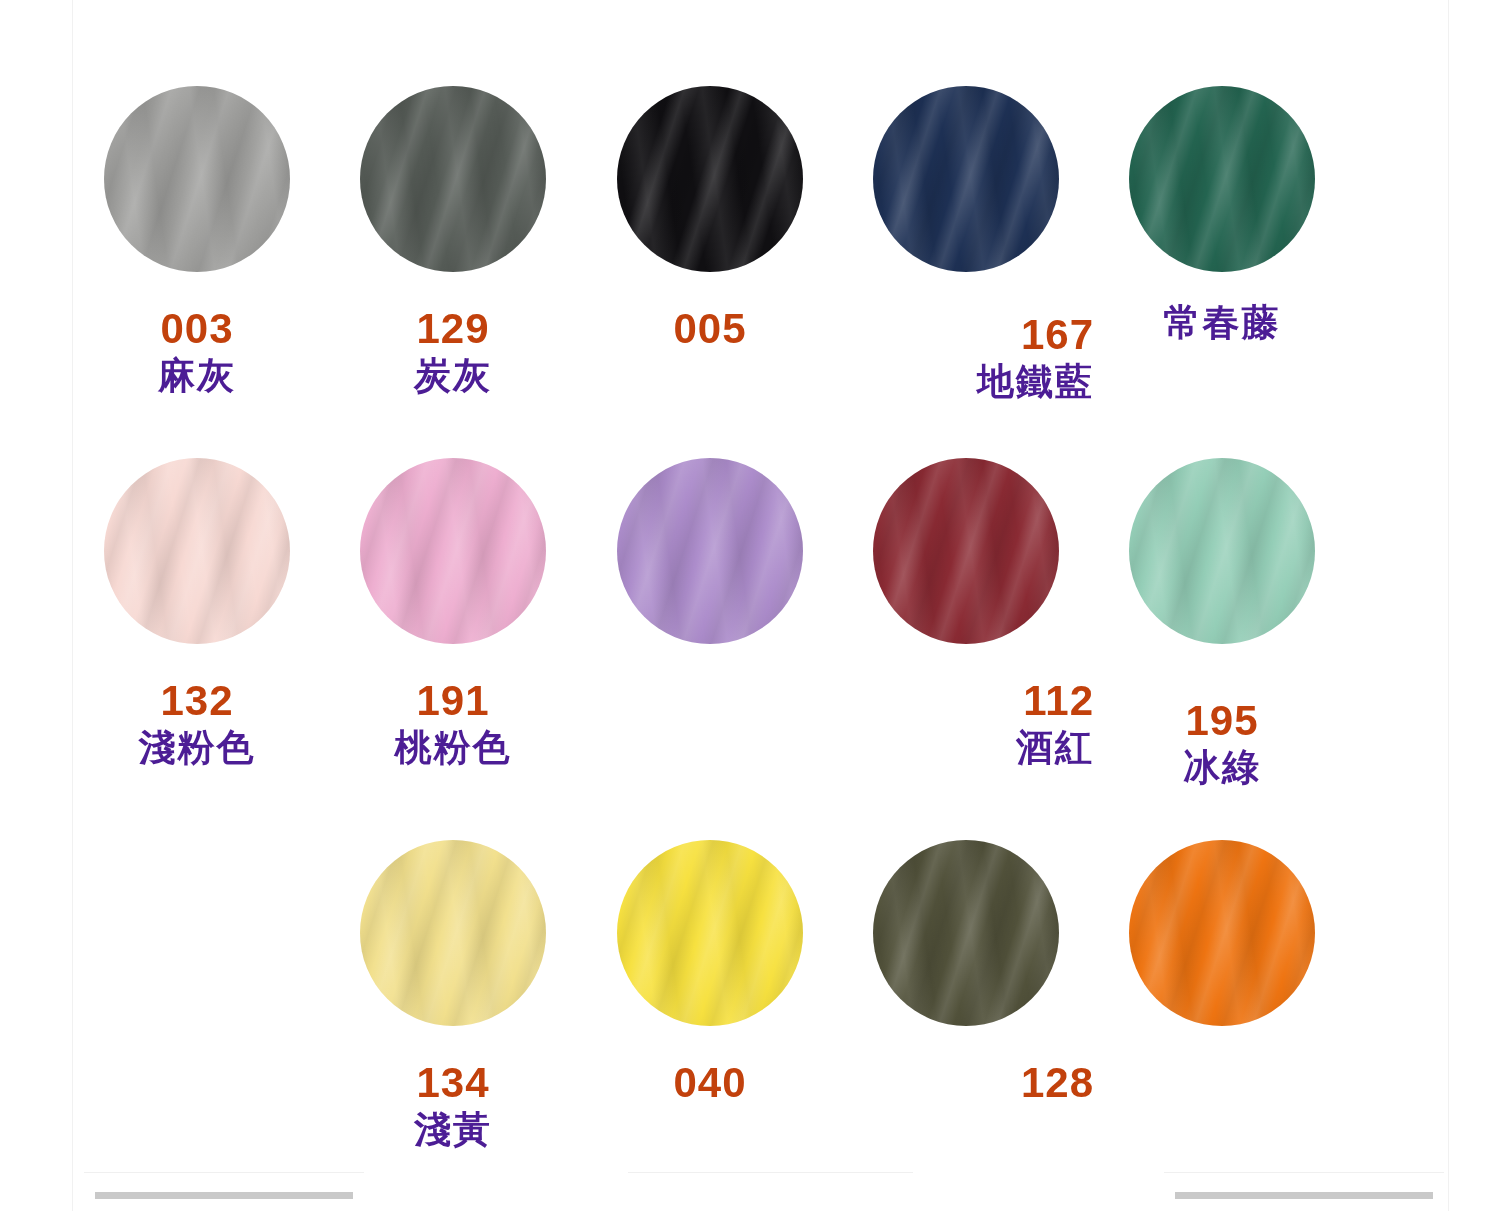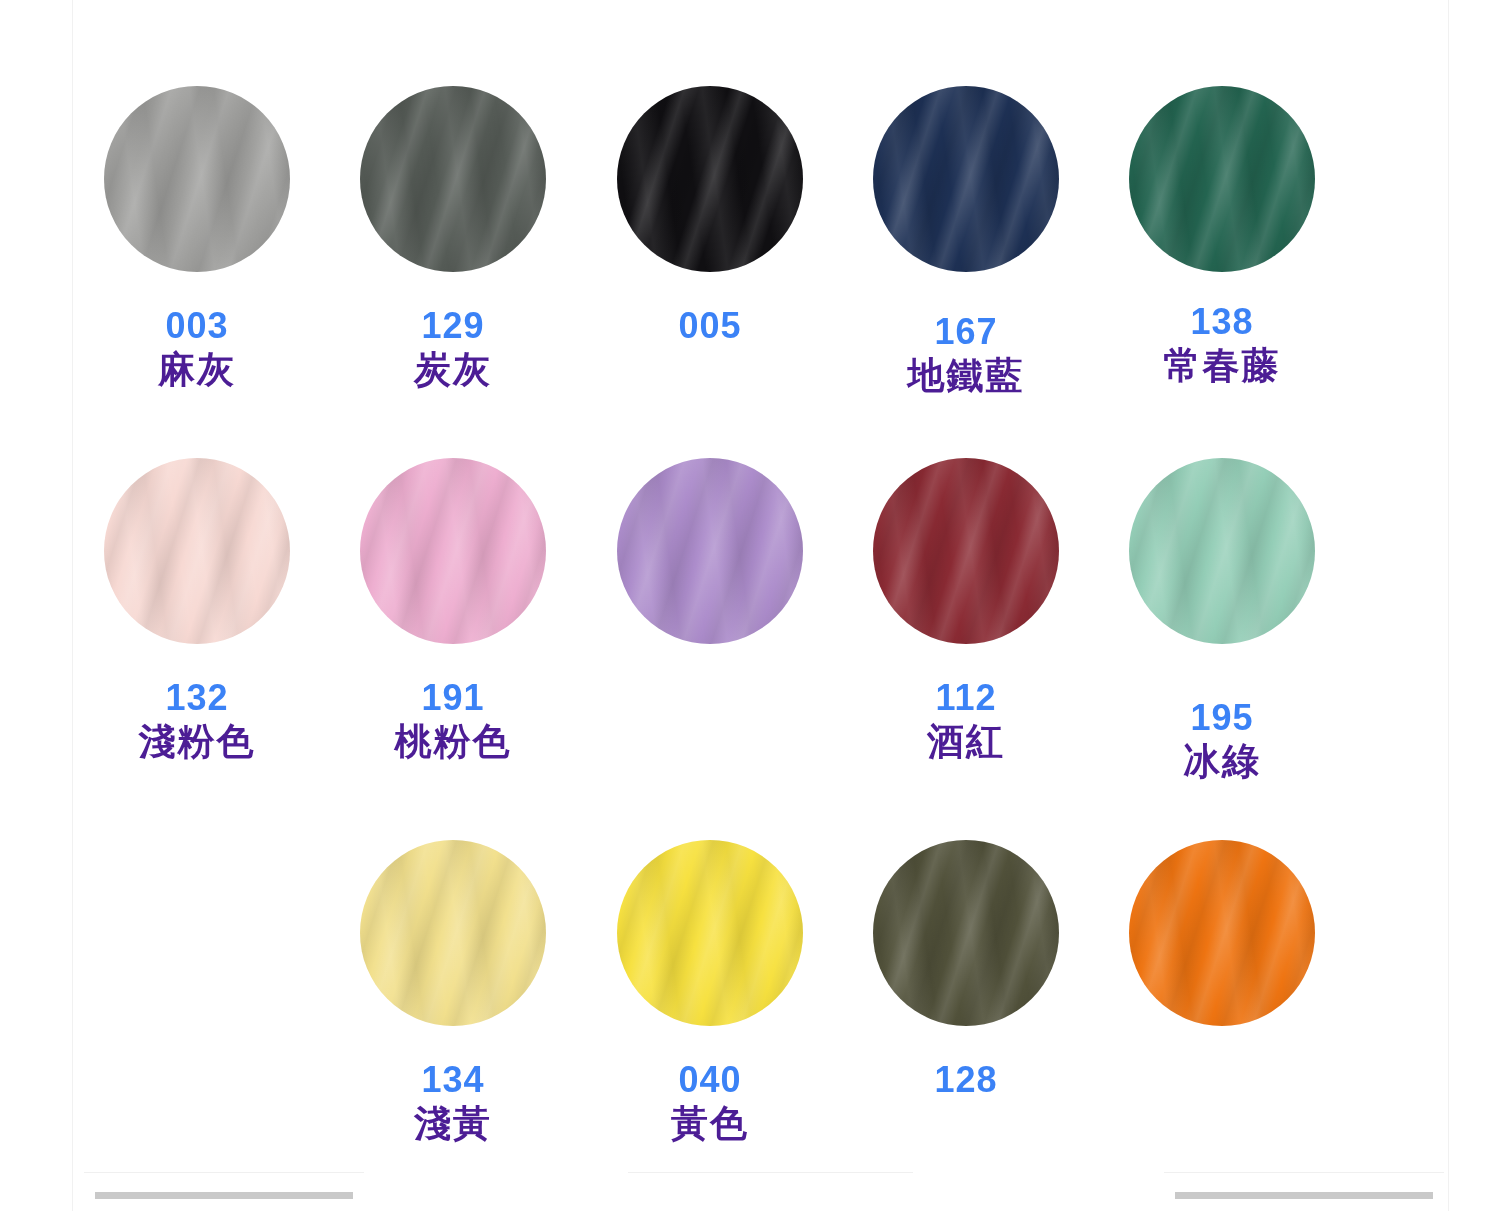"003" .swatch-code { color: #3b82f6 -> #c2410c; font-size: 36px -> 42px }
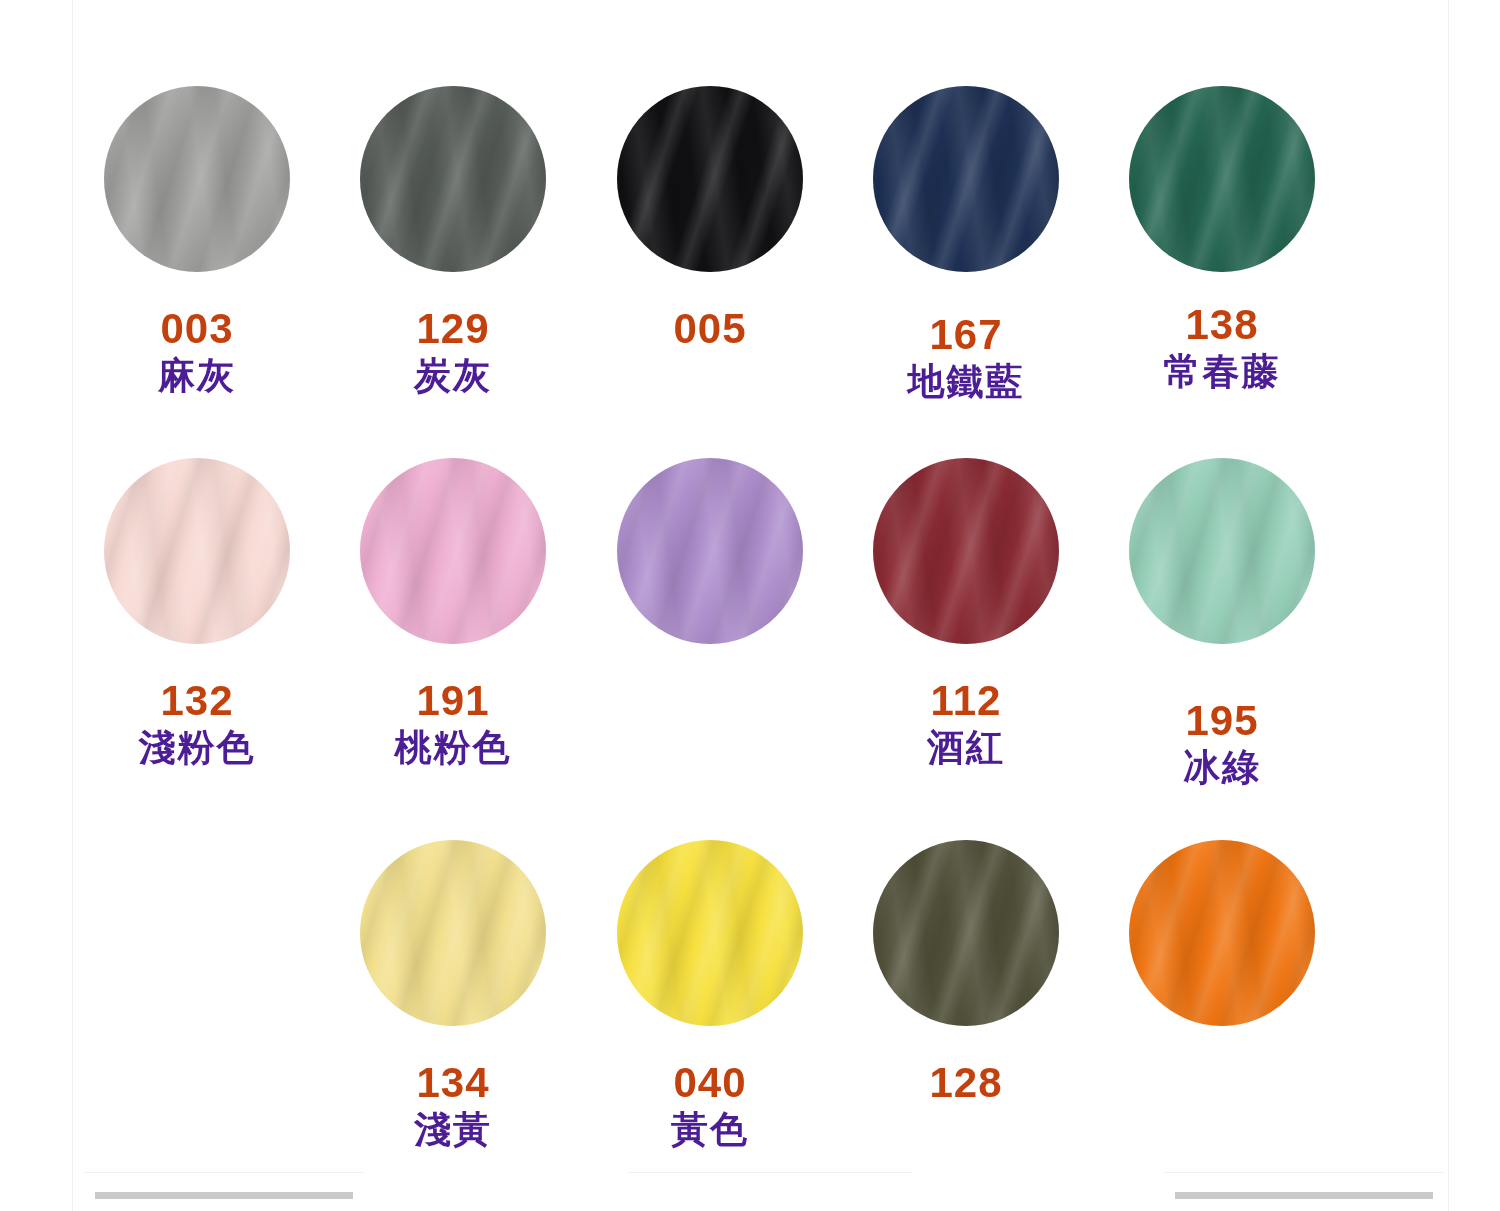"167" .swatch-cell.col-3 { text-align: none -> right }
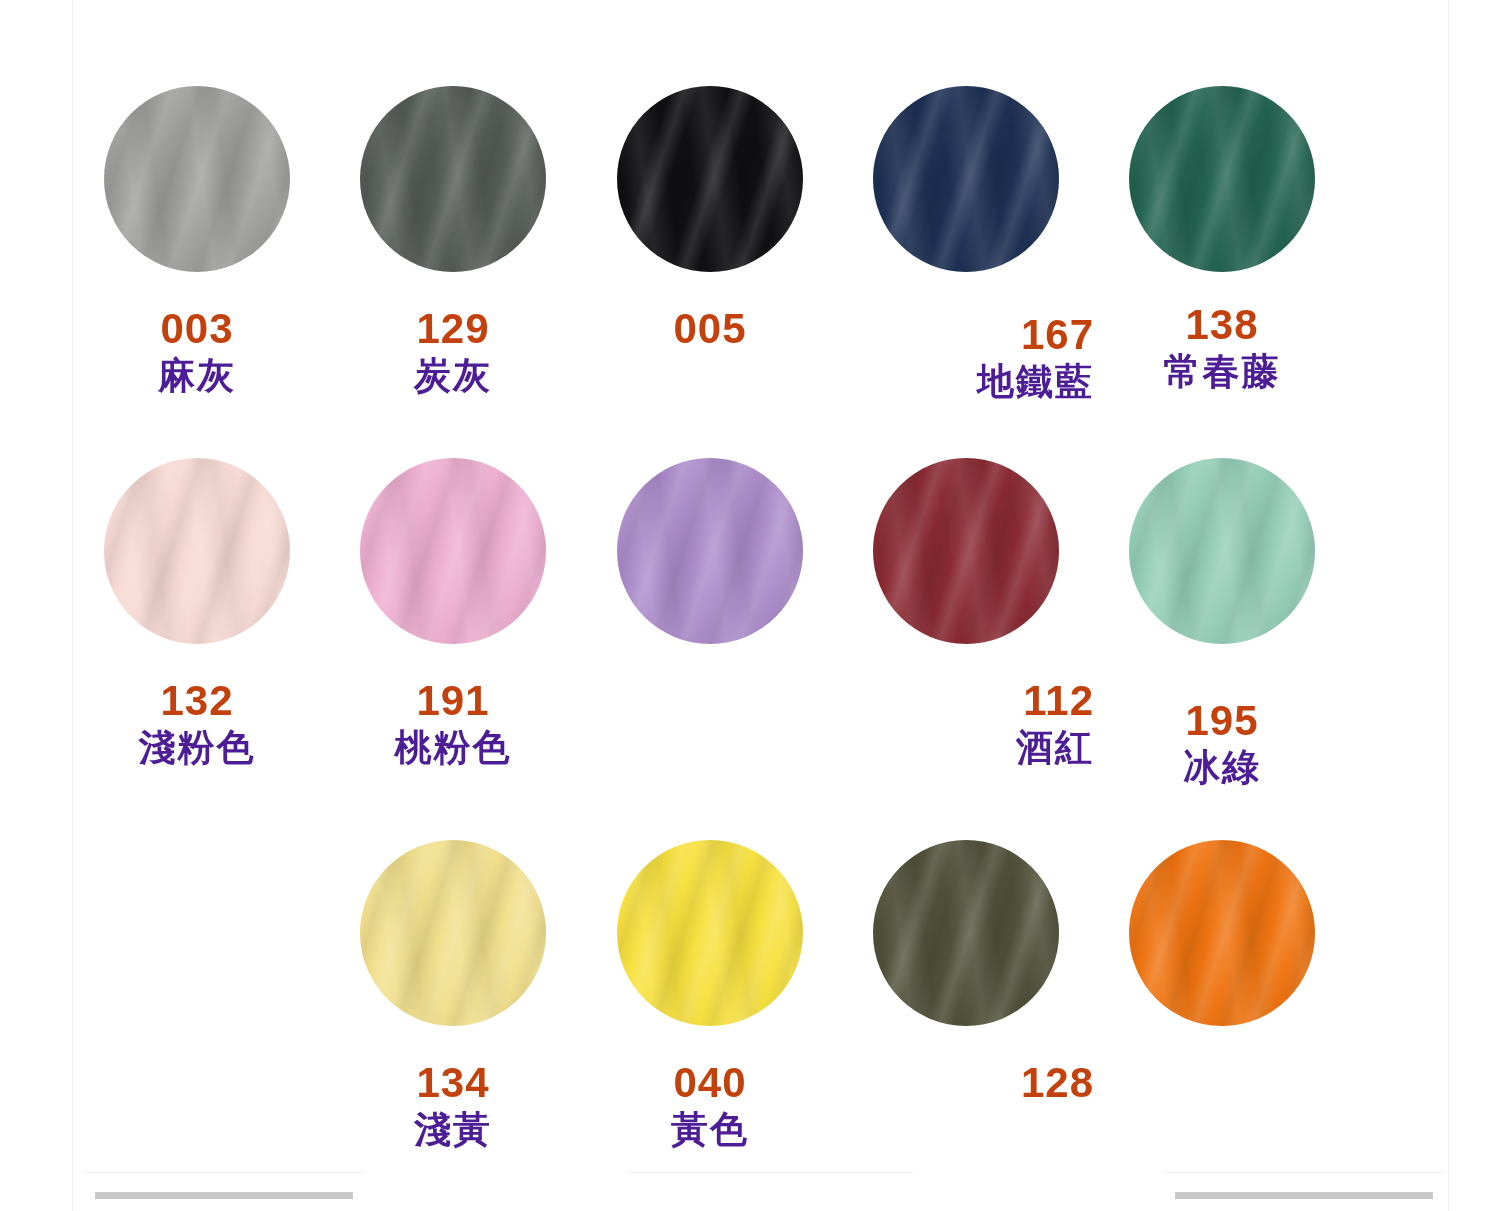"138" div.swatch-code { html: <div>138</div> -> none }
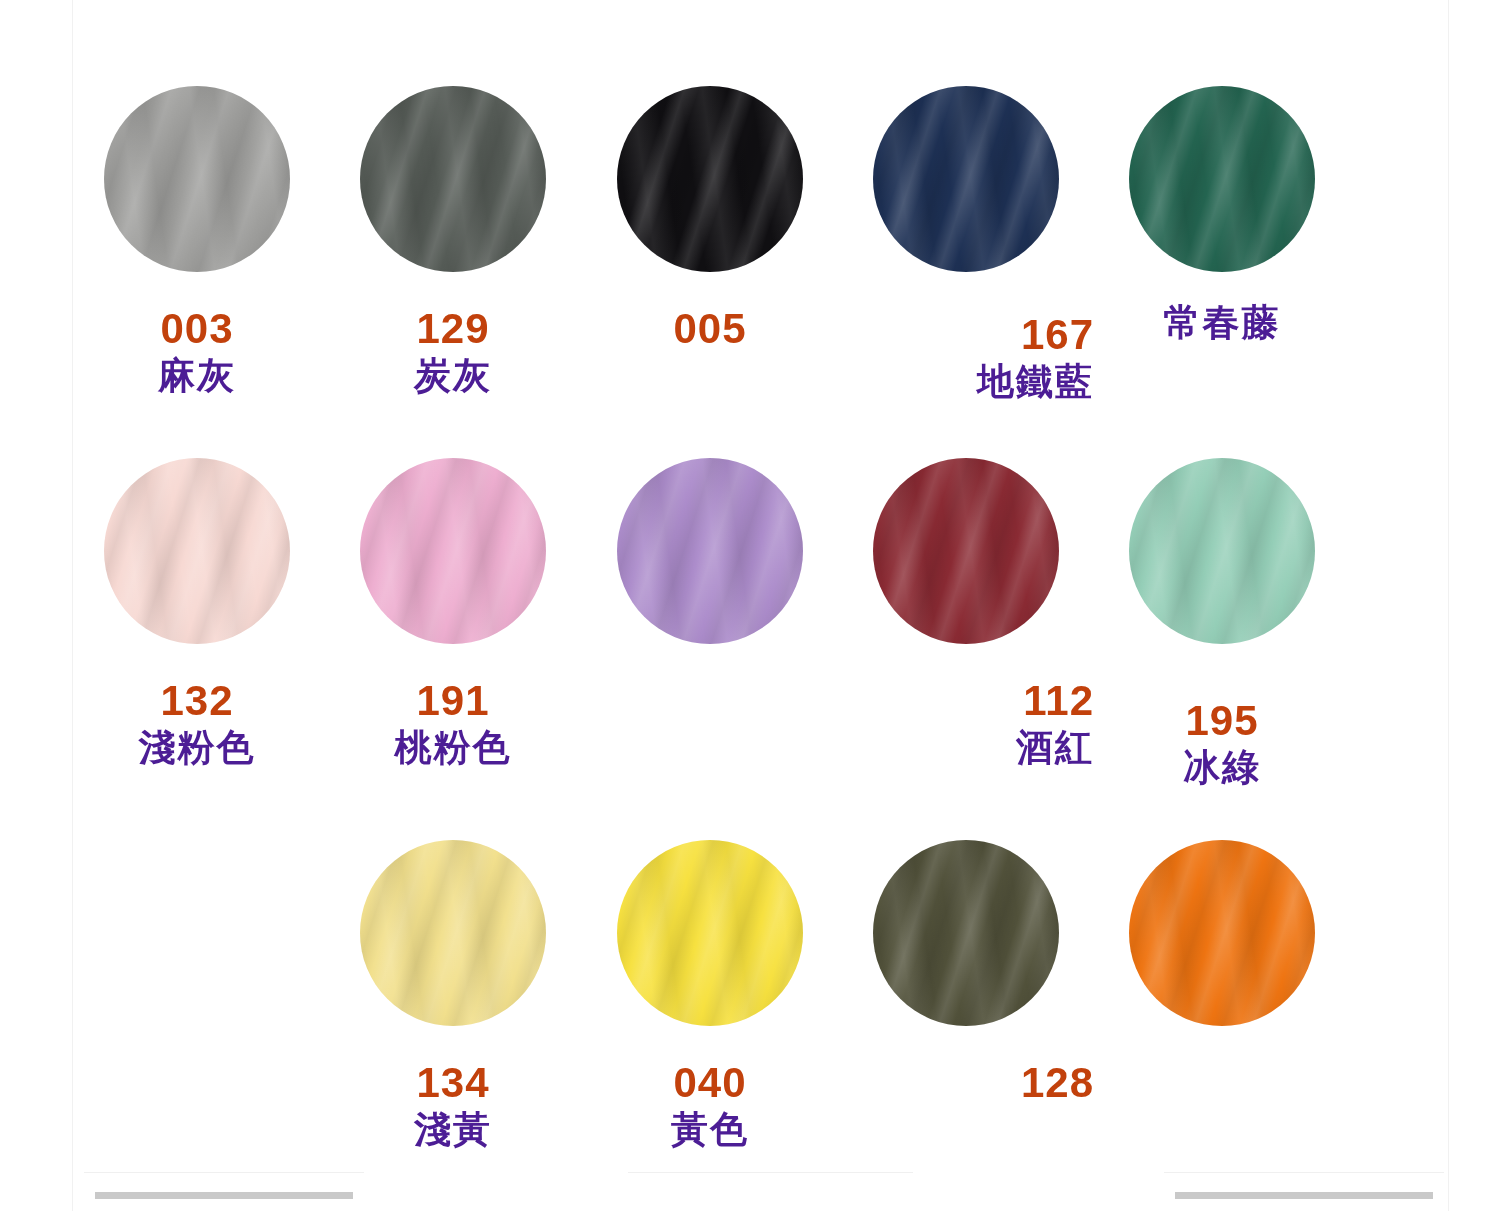"黃色" div.swatch-name { html: <div>黃色</div> -> none }
